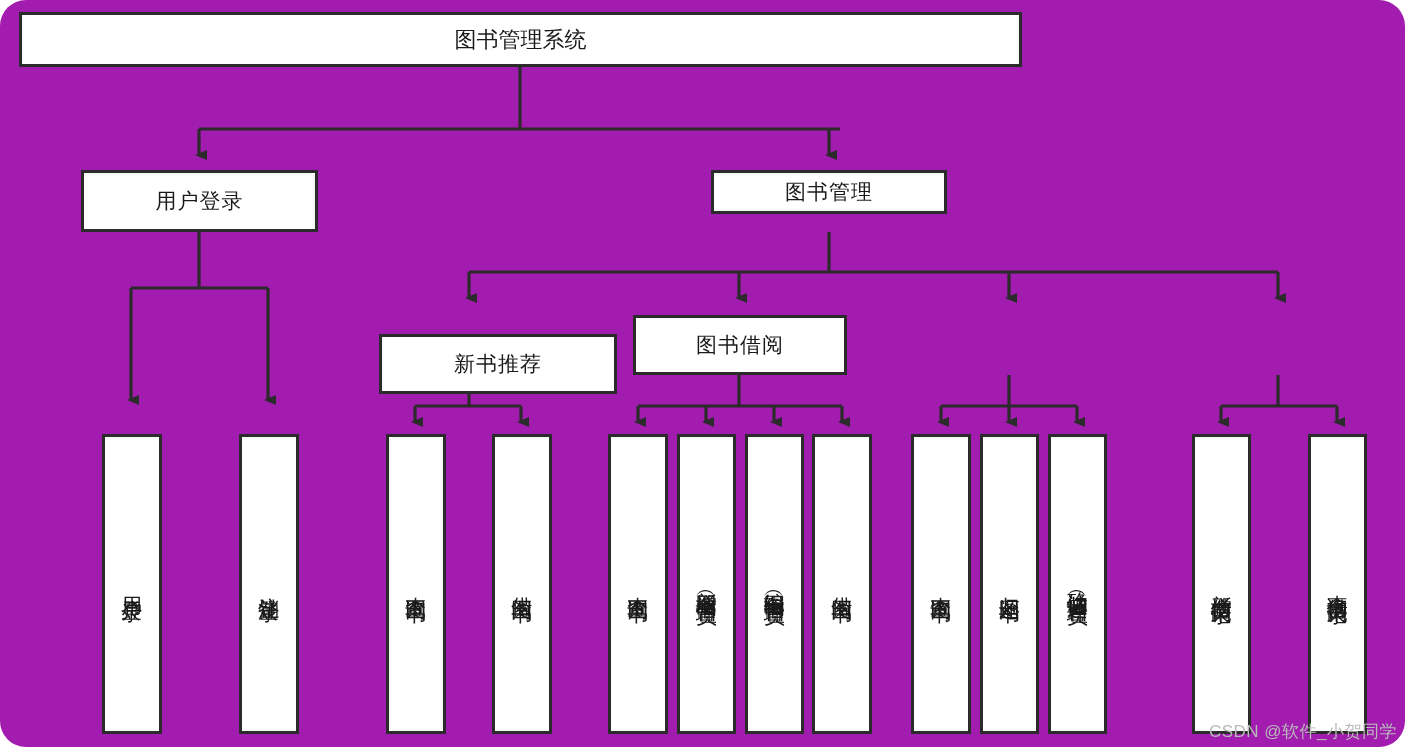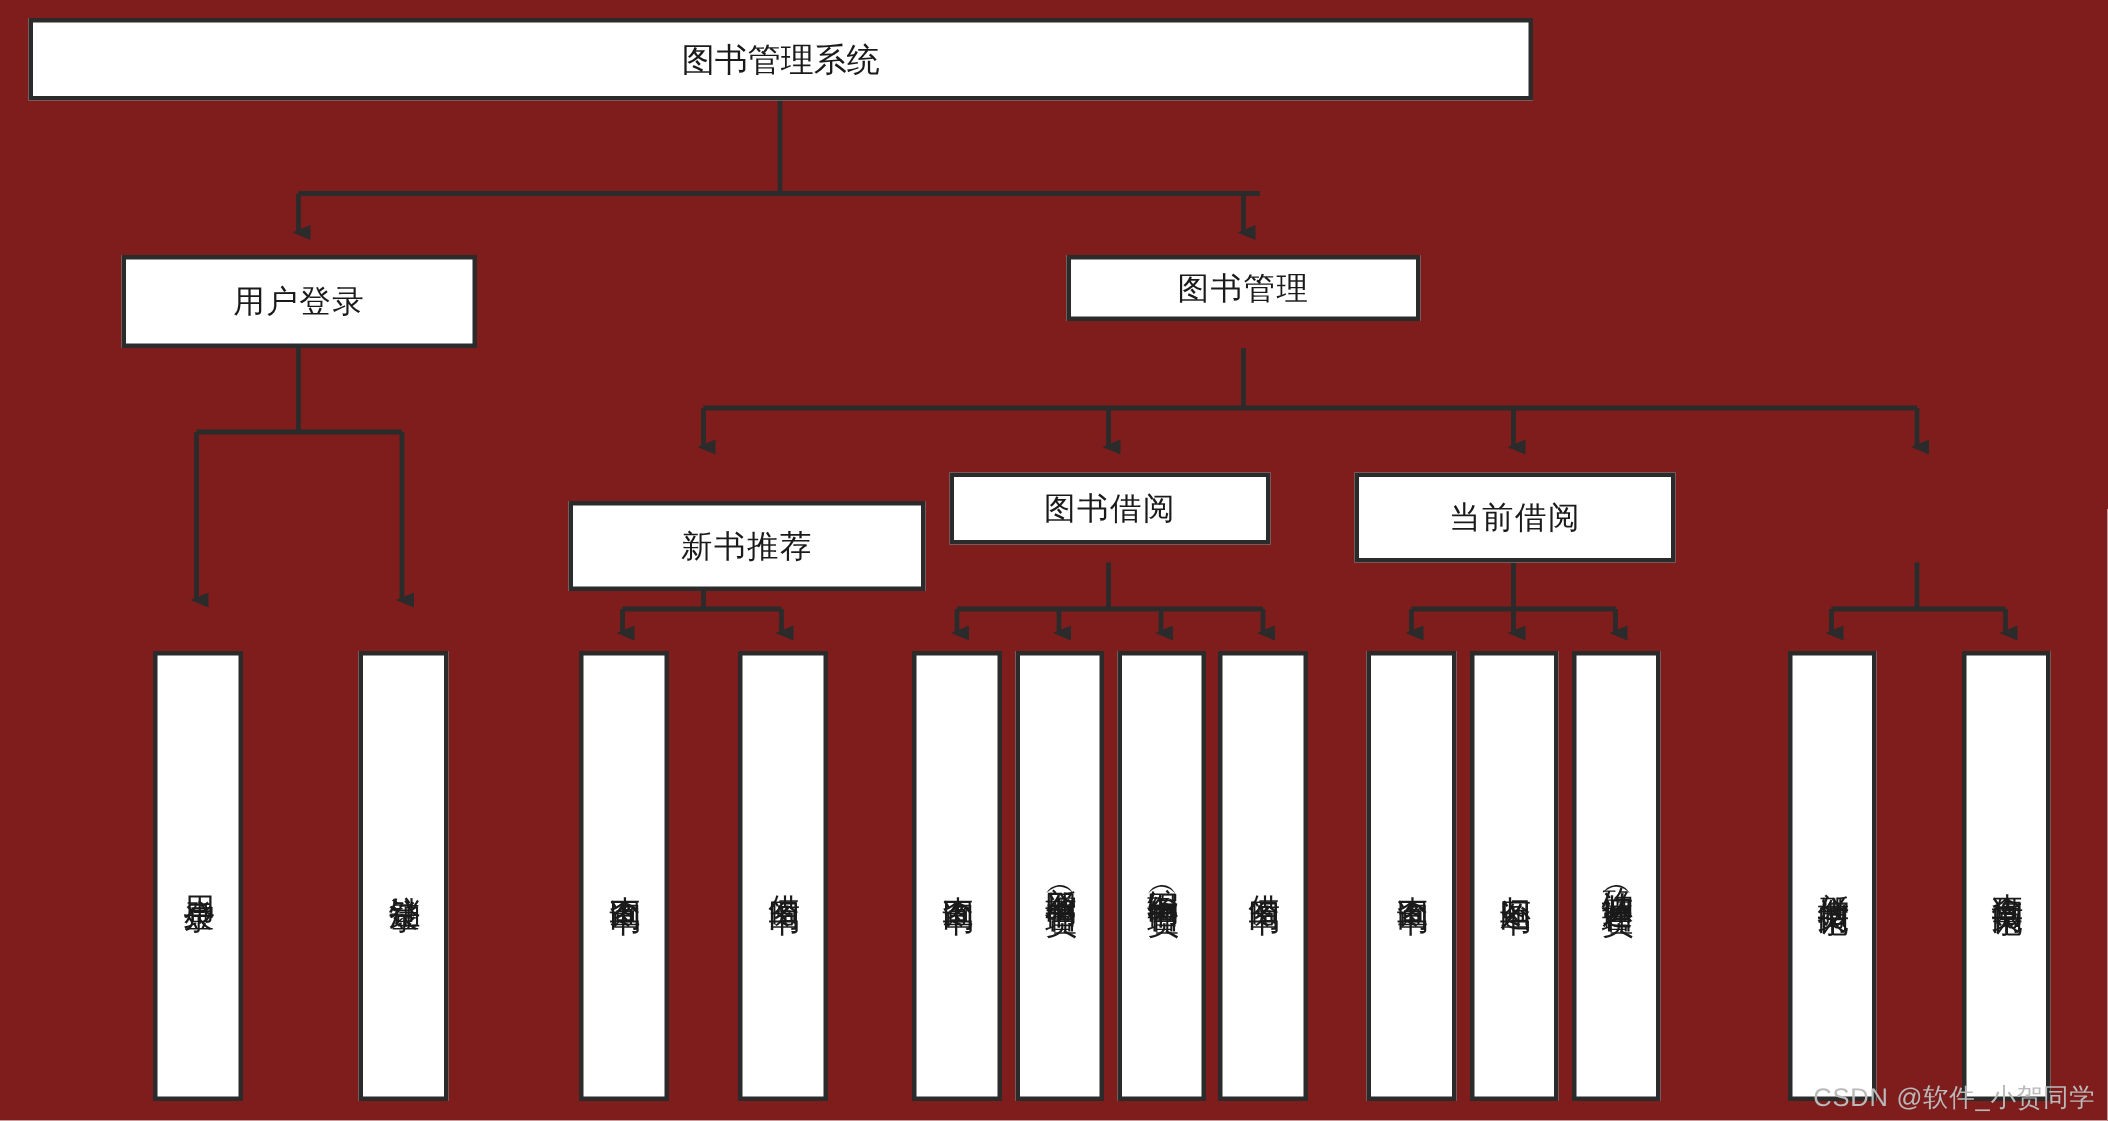"图书管理系统" #stage { background: #7f1d1d -> #a21caf; border-radius: none -> 26px }
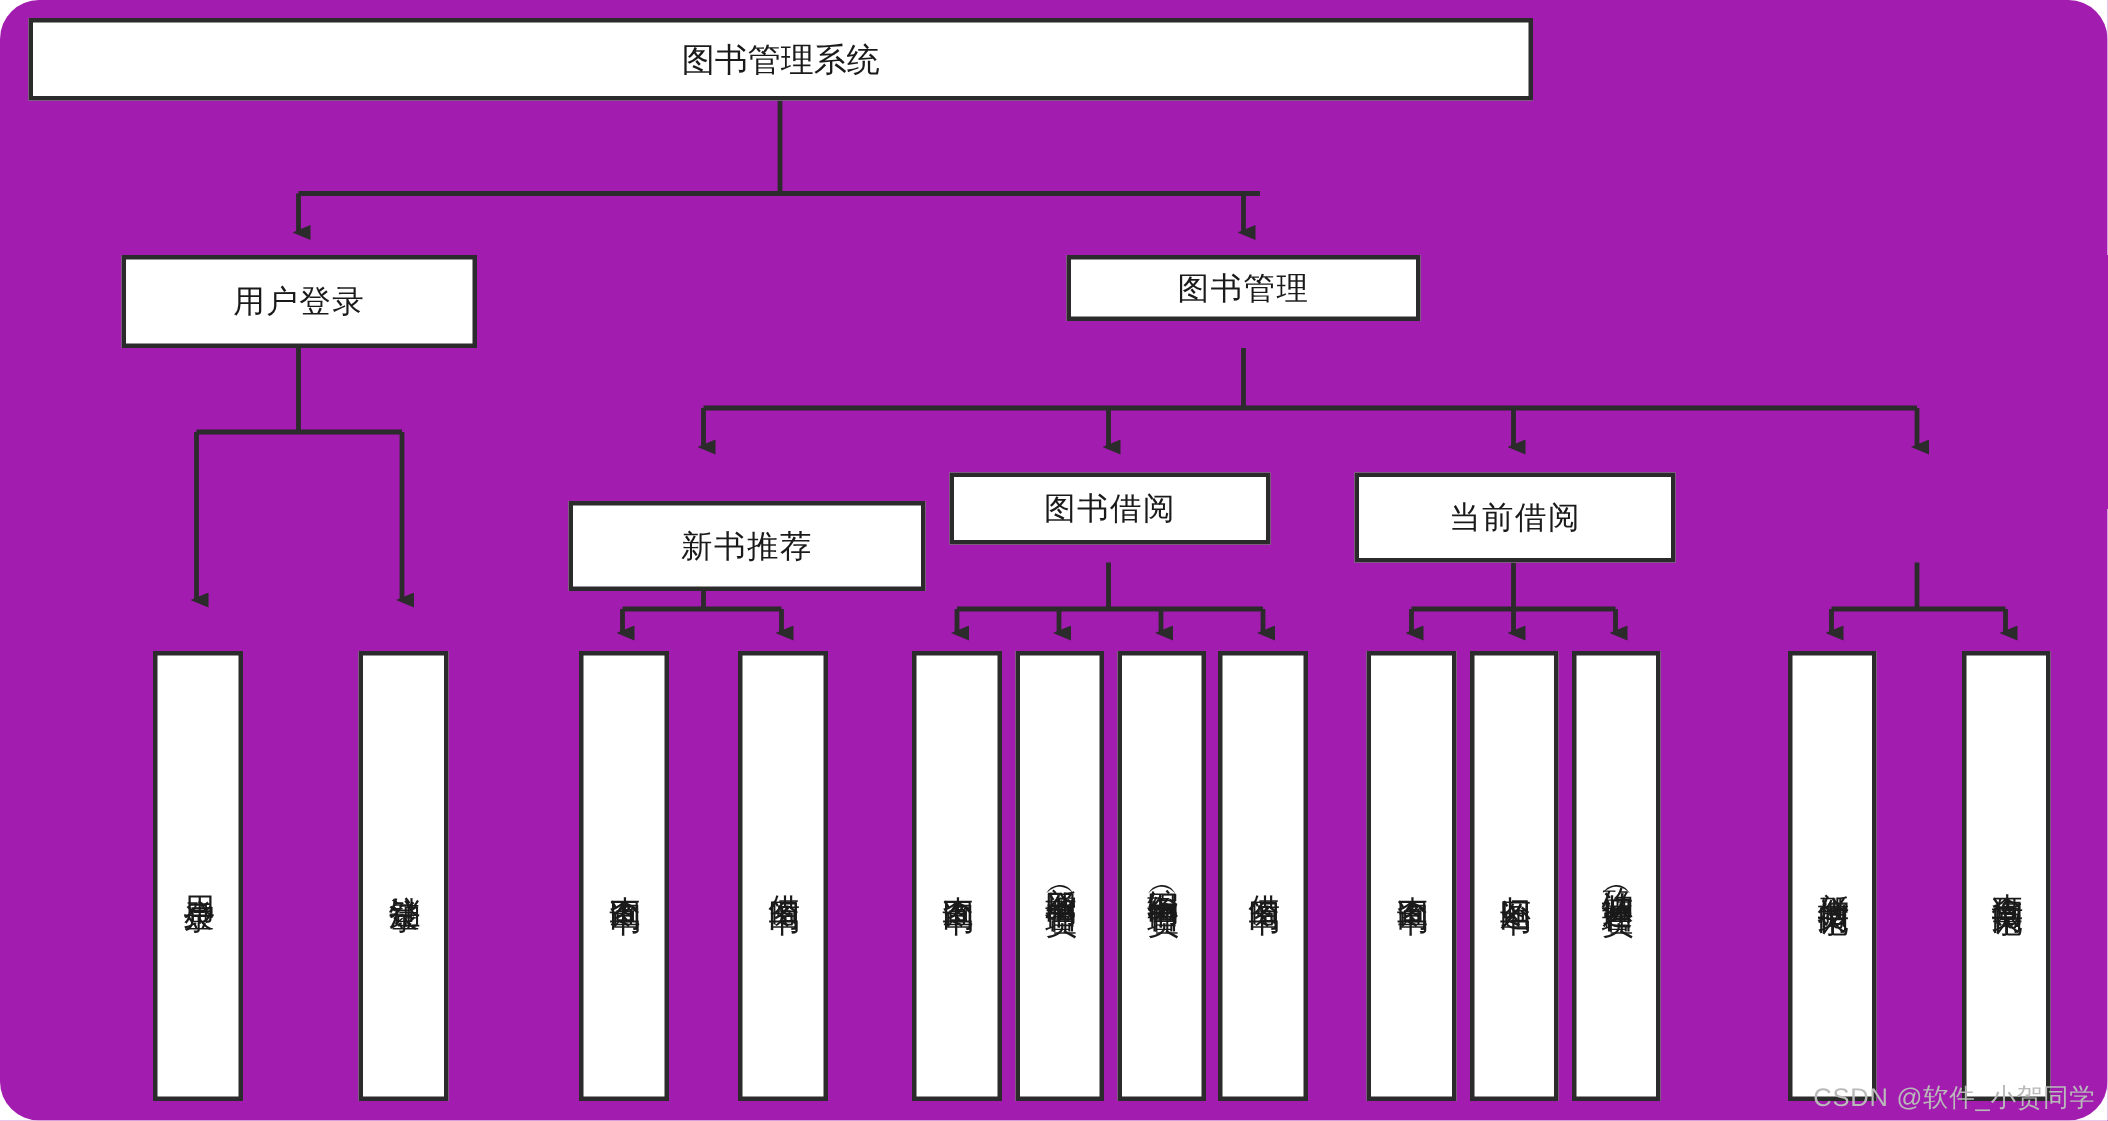"图书借阅" div.node { height: 48px -> 60px }
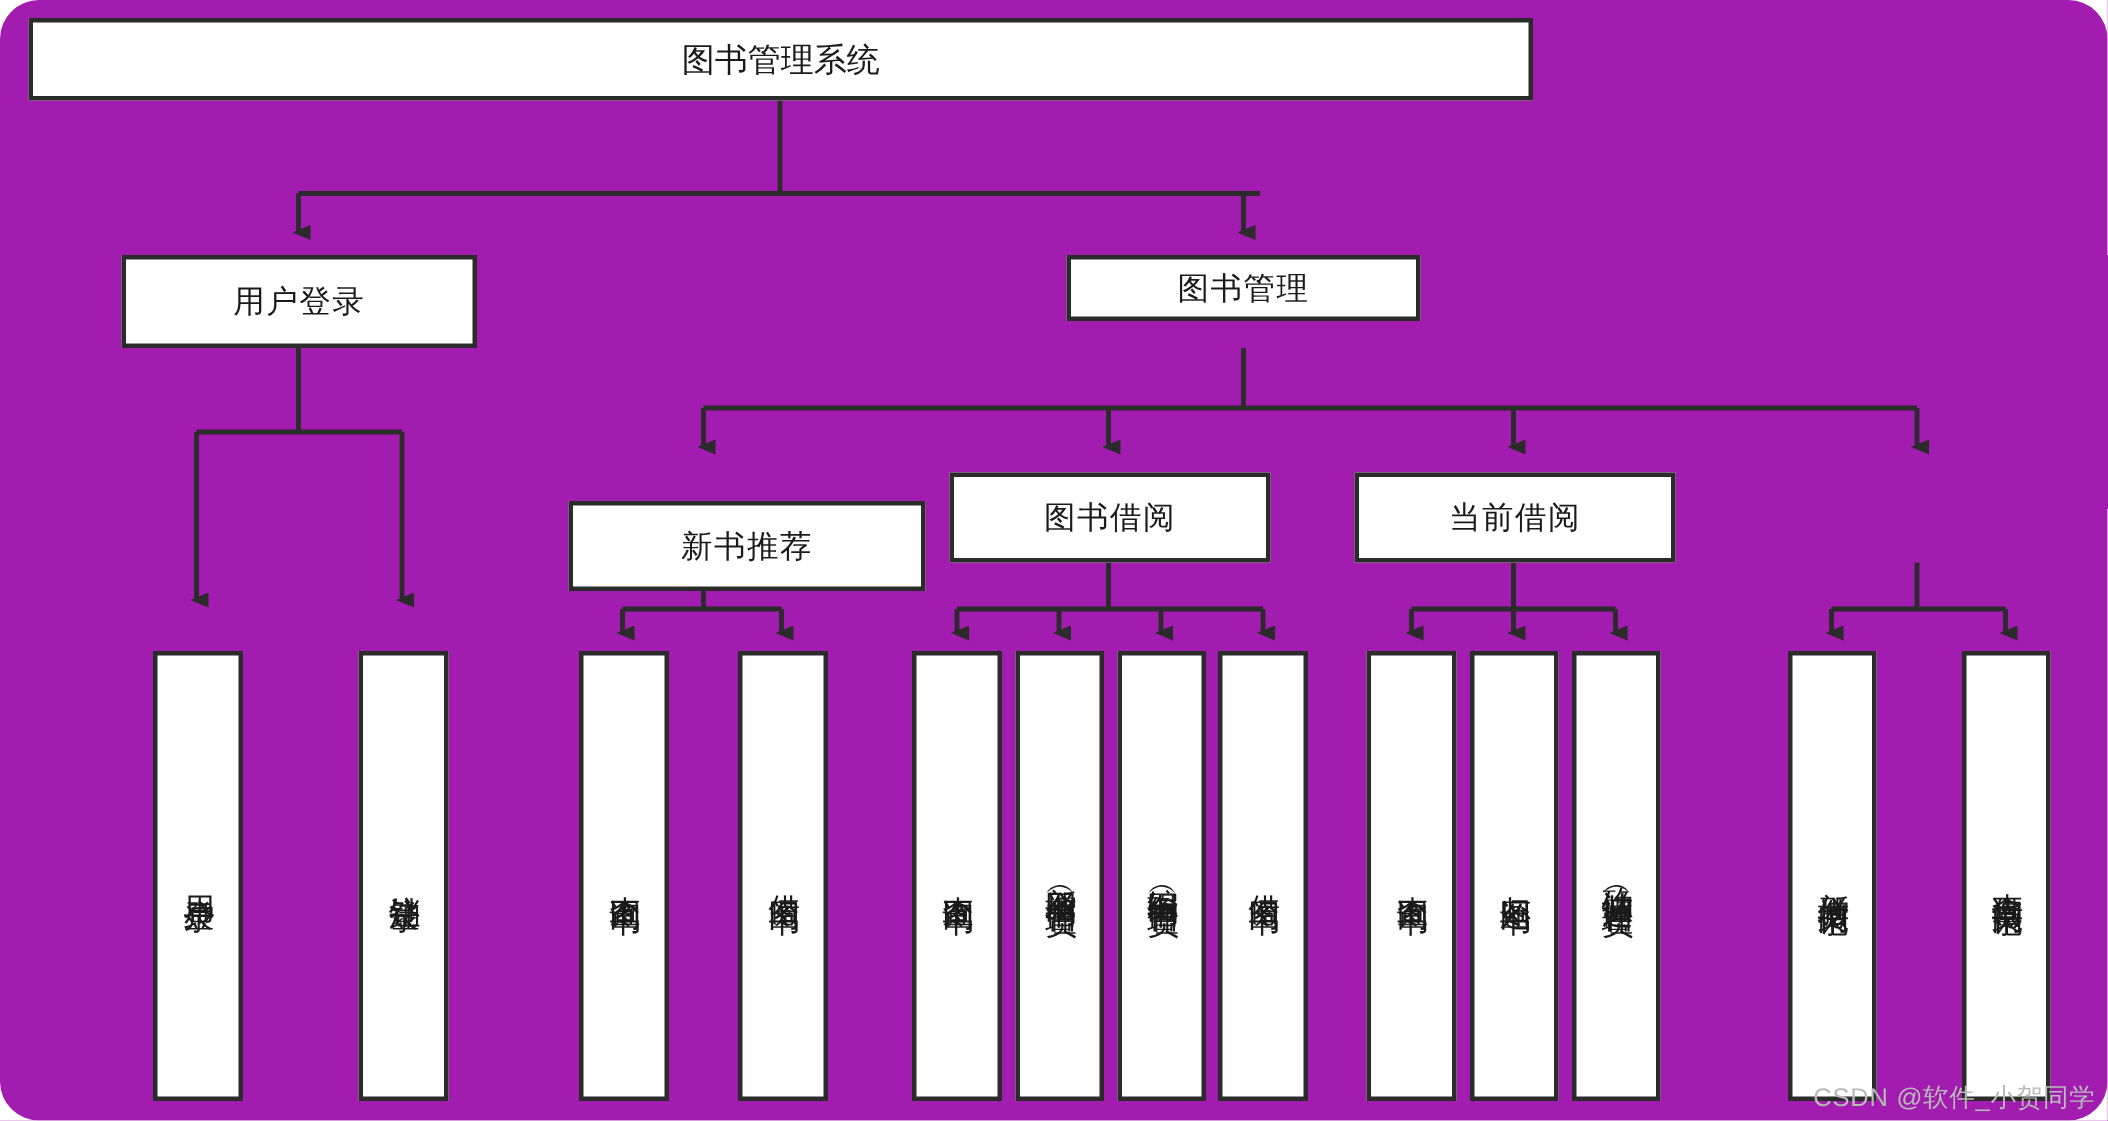"当前借阅" div.node { html: <div> <span>当前借阅</span> </div> -> none }
